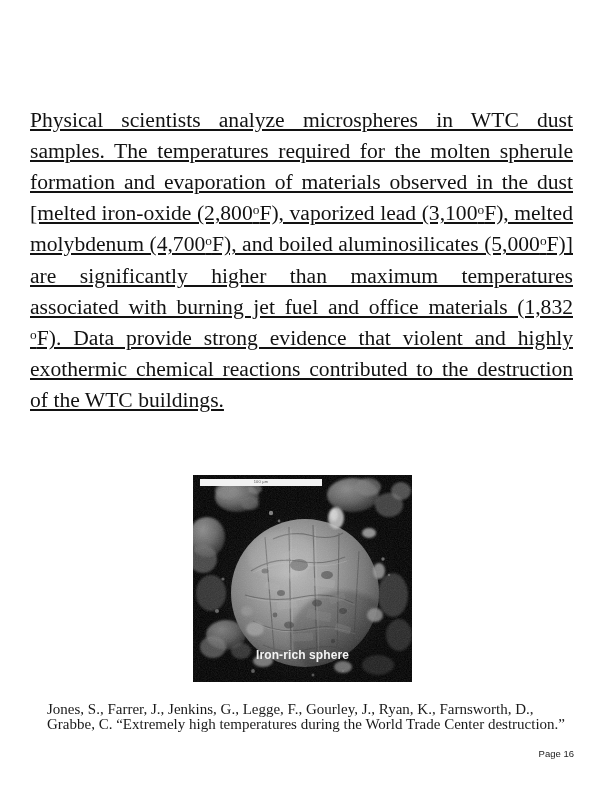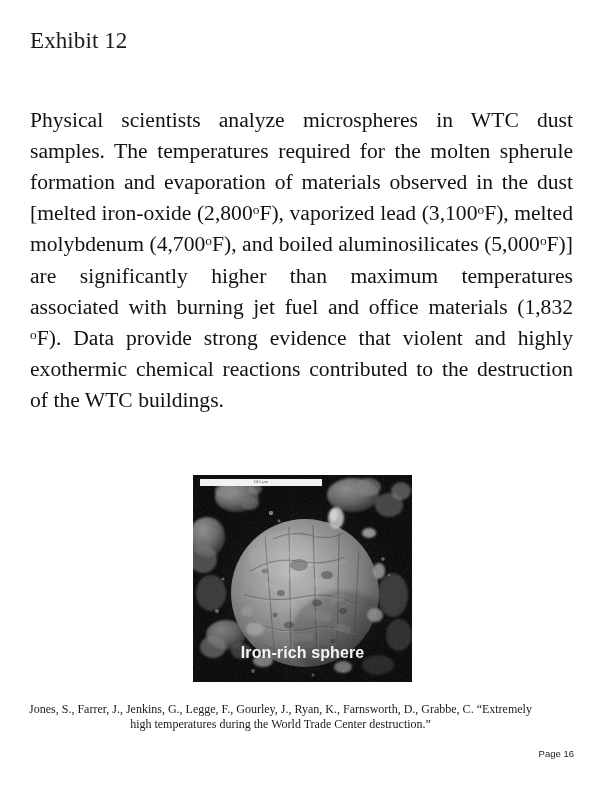"Exhibit 12" div.exhibit-title { html: <div>Exhibit 12</div> -> none }
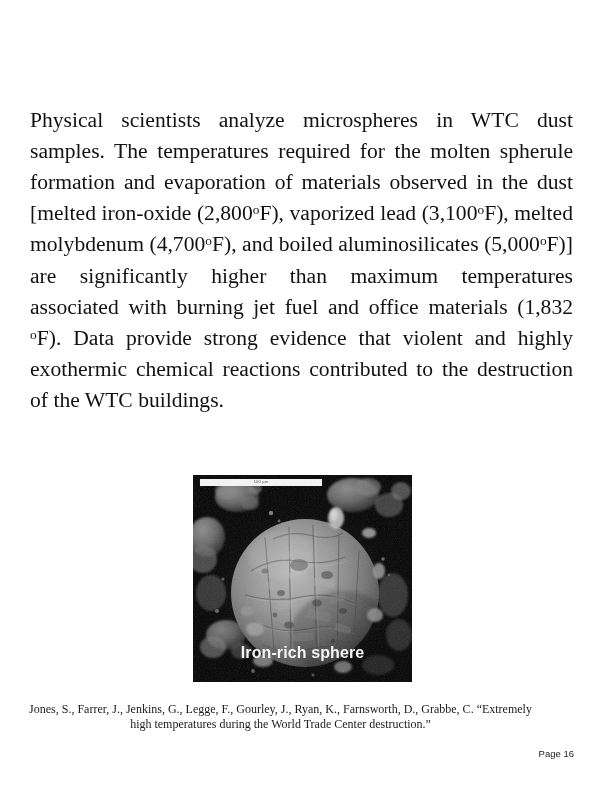"Physical scientists analyze microspheres" .body-text { text-decoration: none -> underline }
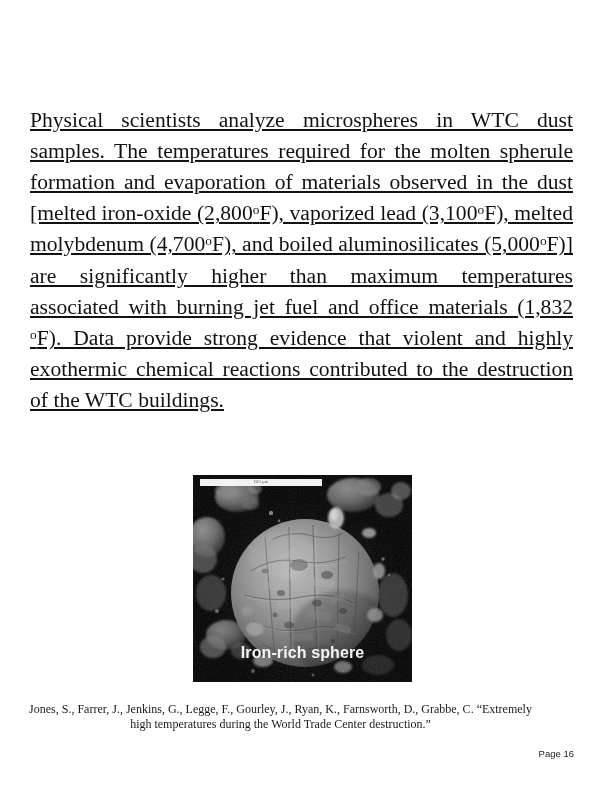"Iron-rich sphere" .figure-label { font-size: 16px -> 12px }
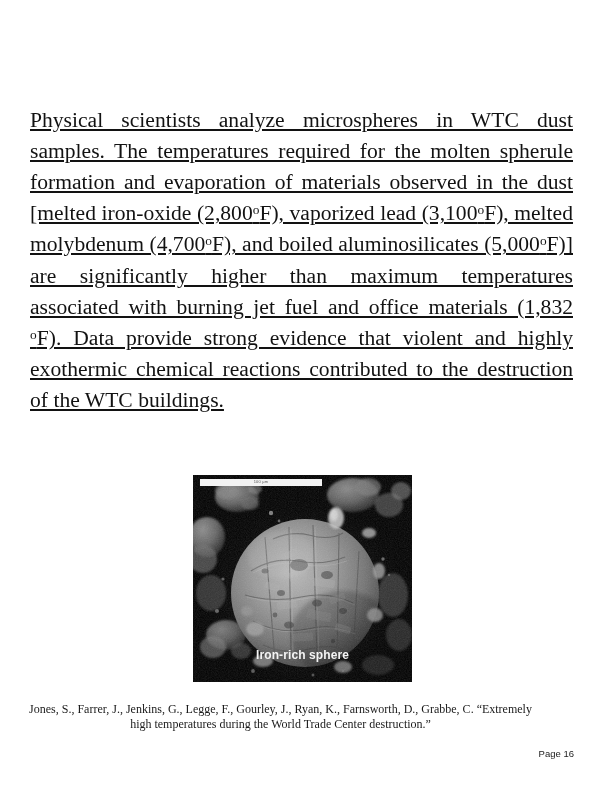"Jones, S., Farrer, J., Jenkins," .citation { font-size: 12px -> 15px; left: 18px -> 47px; text-align: center -> left }
